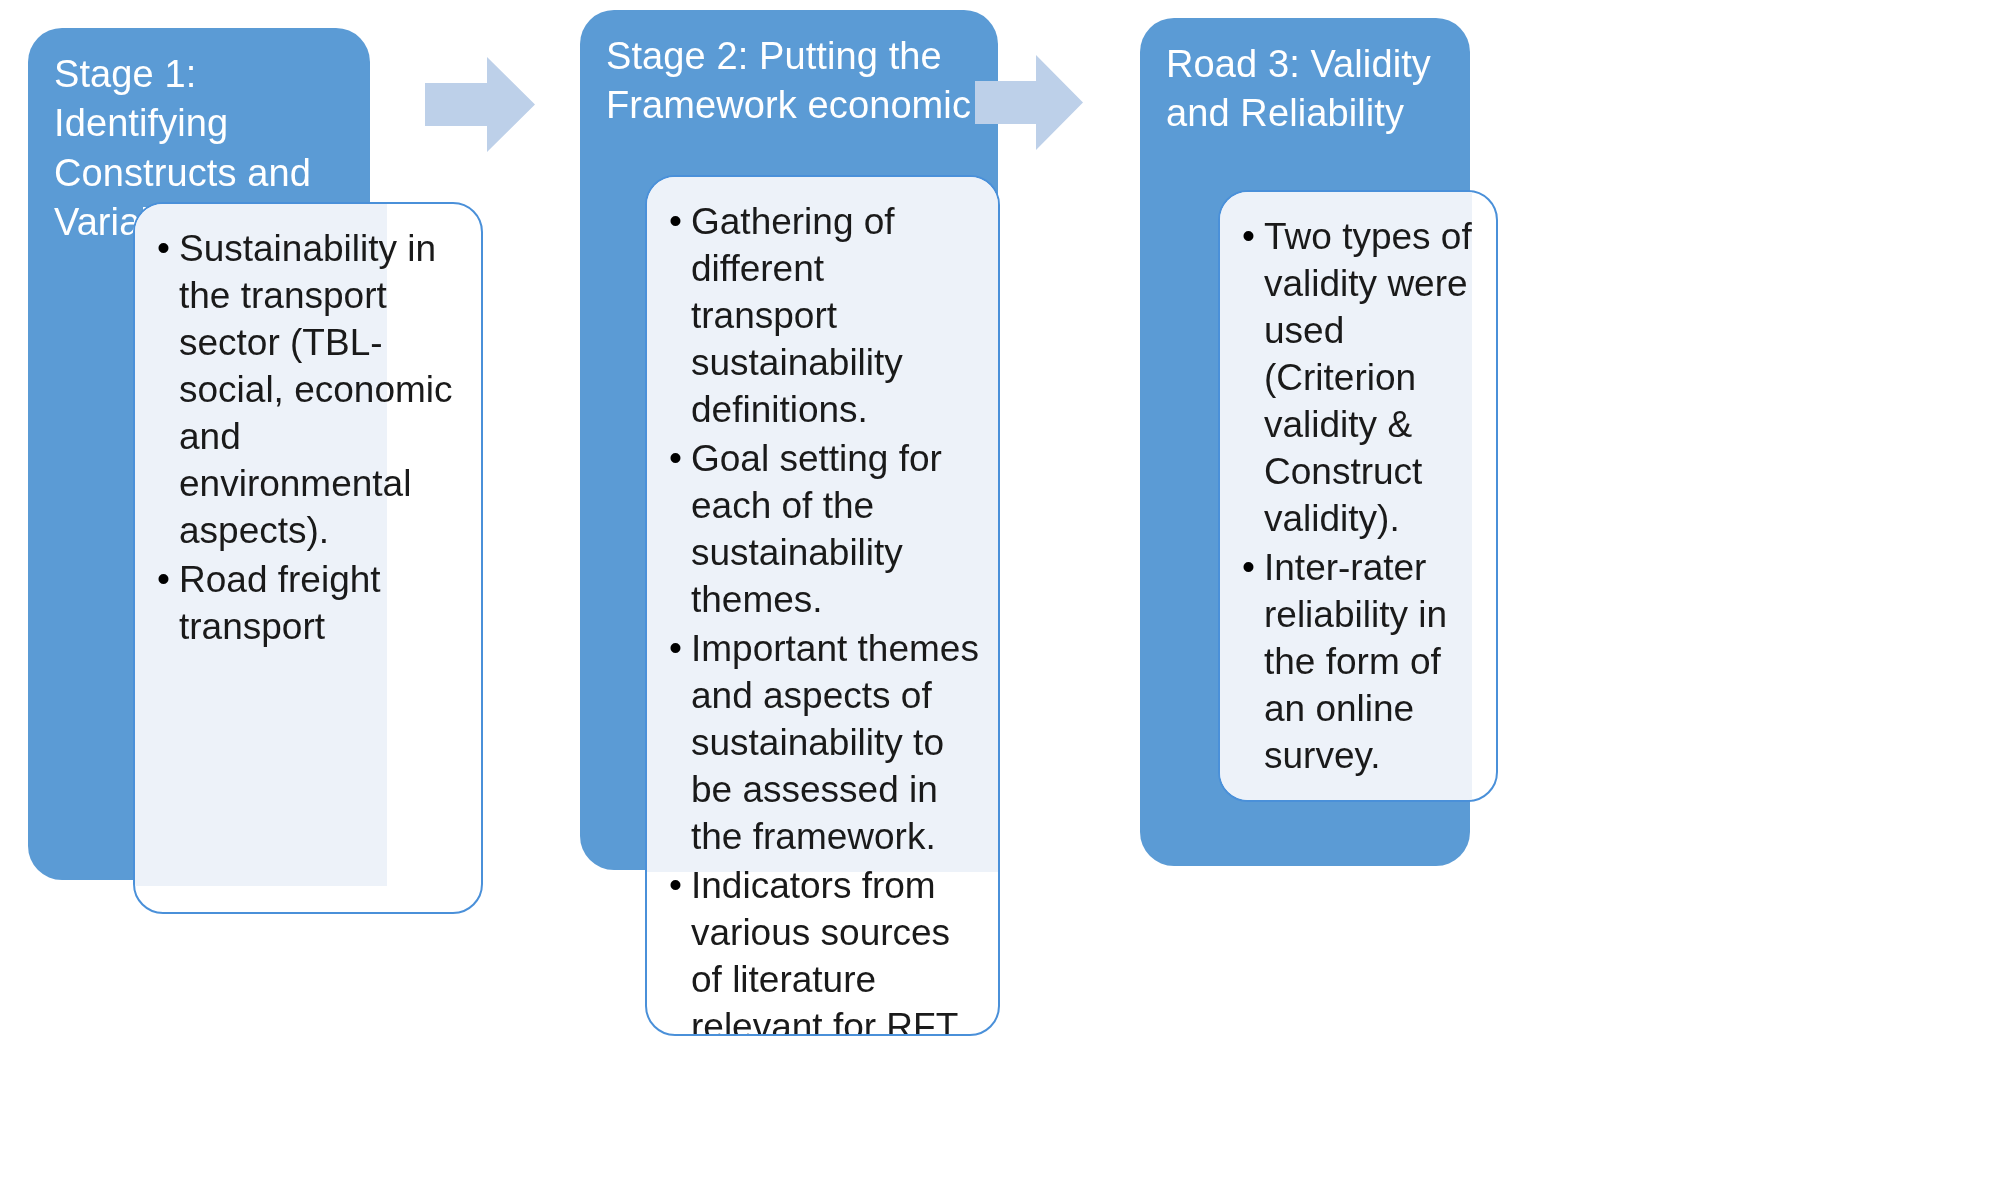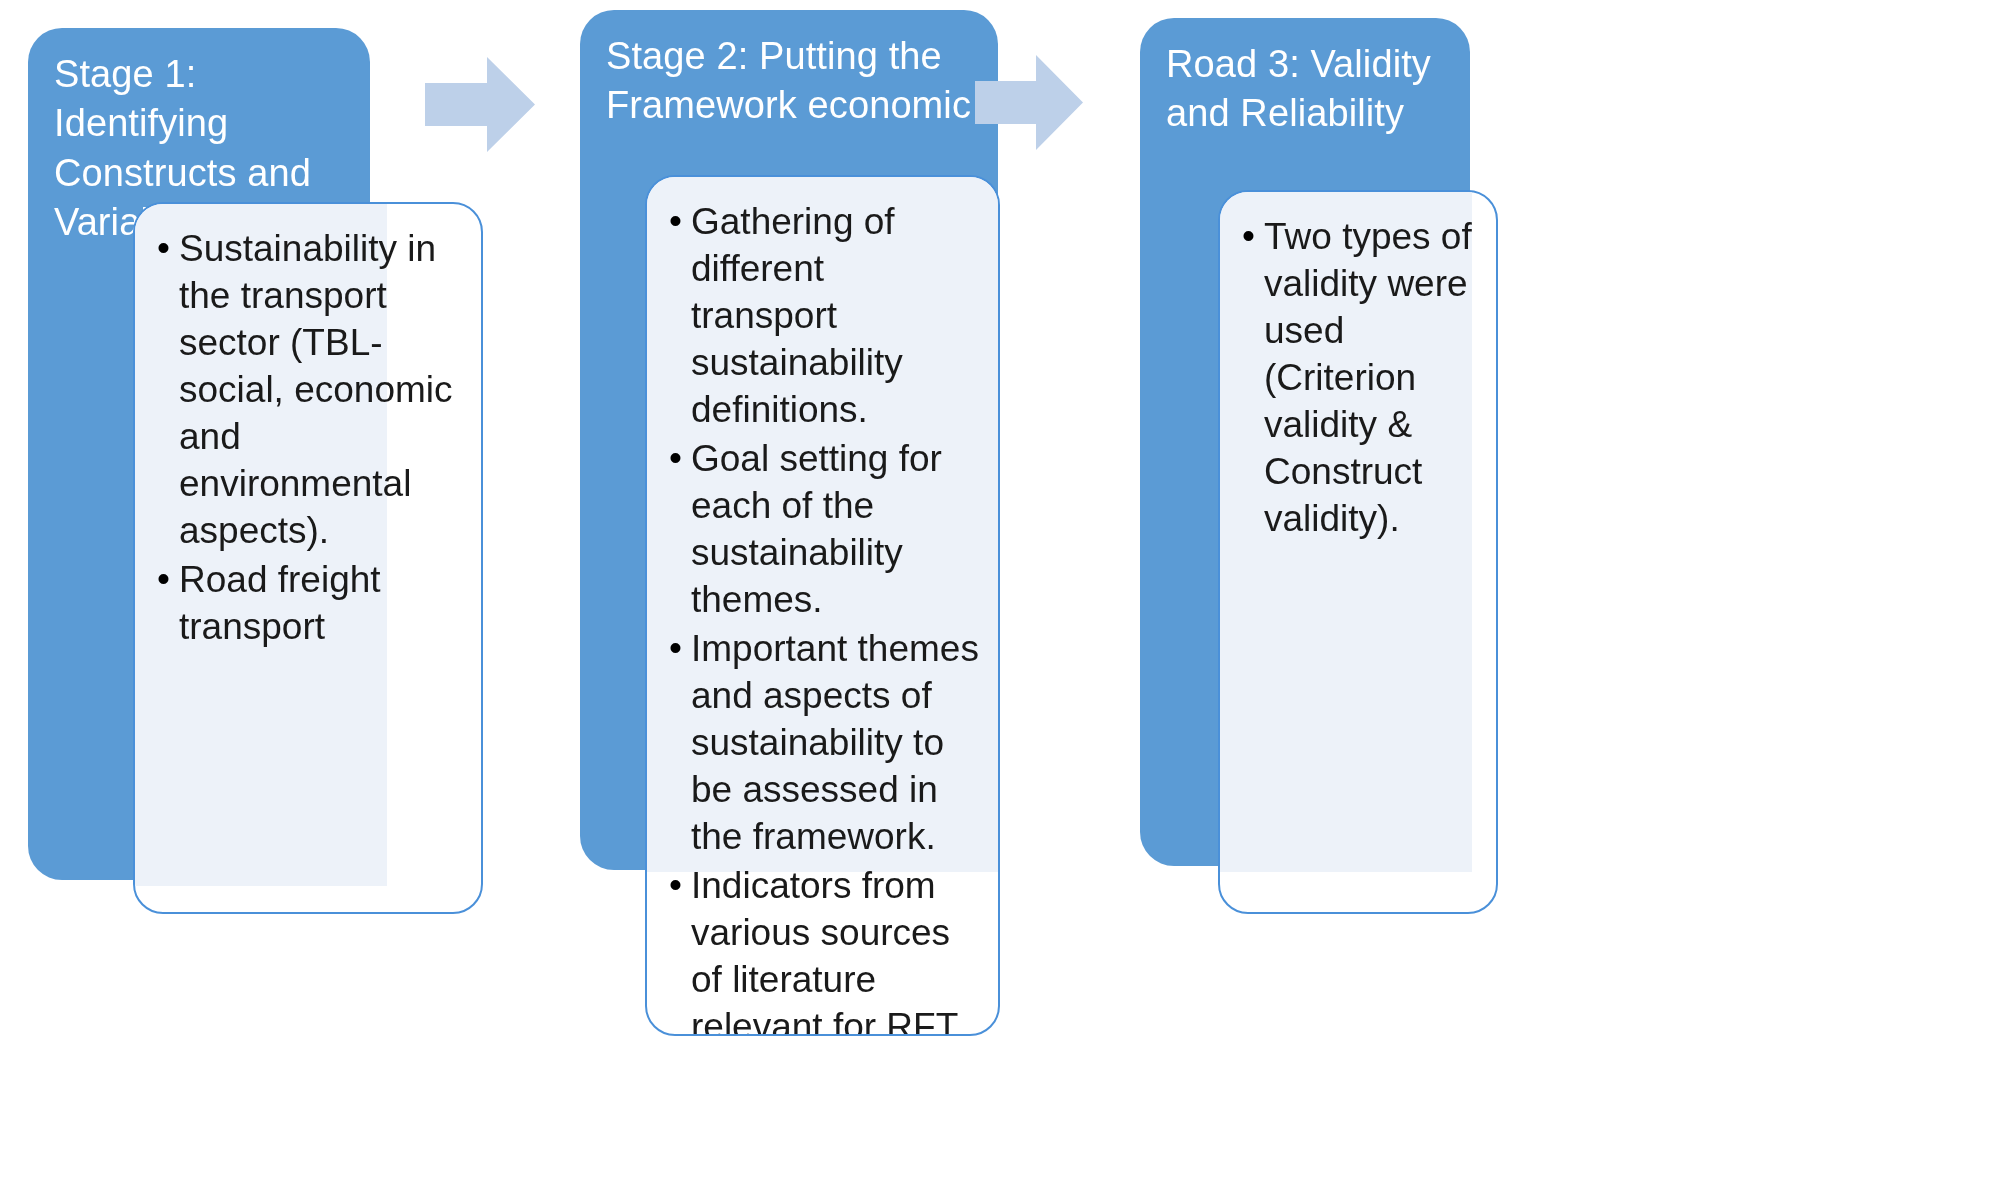"Two types of validity were" div.stage-card { height: 724px -> 612px }
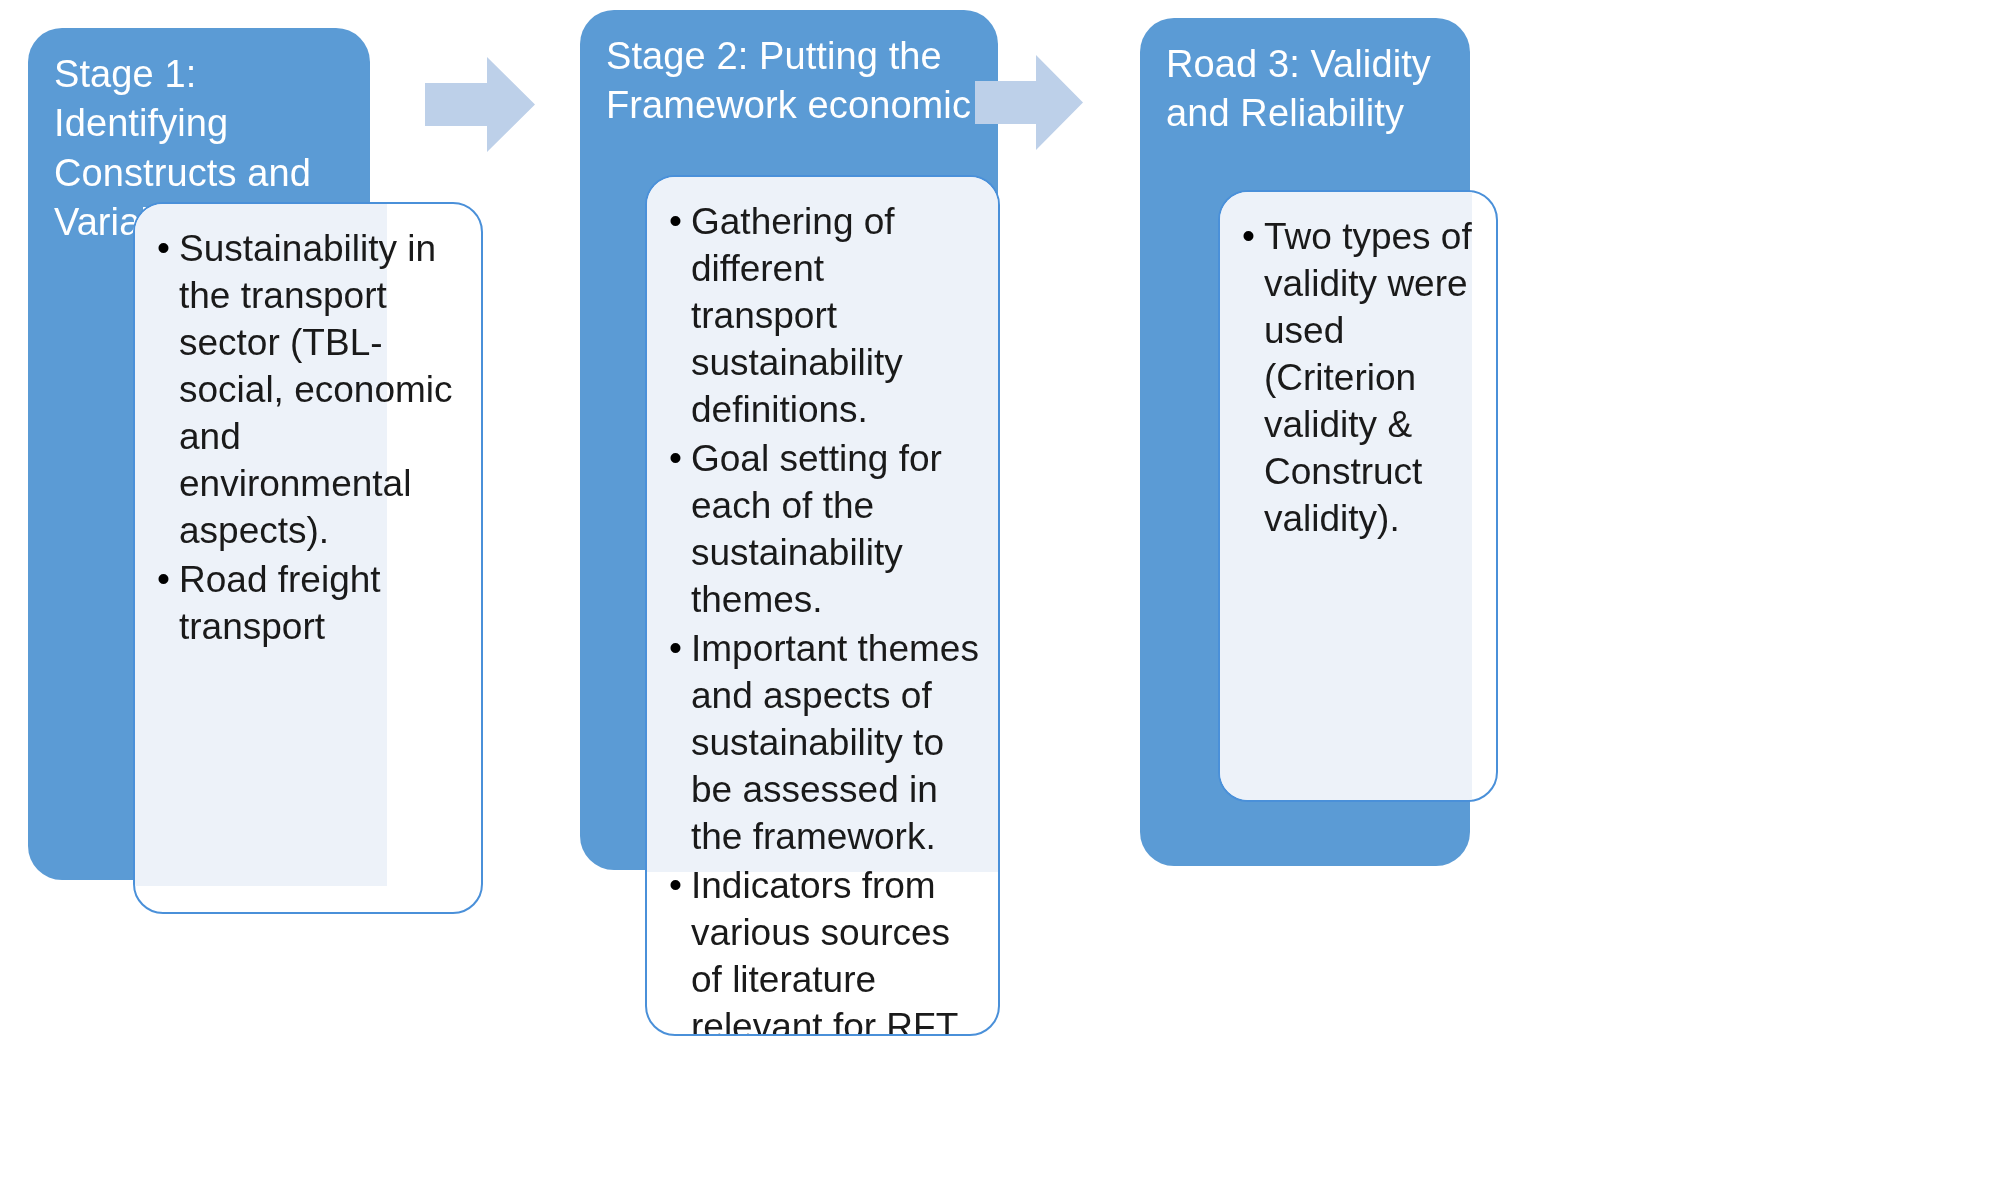"Inter-rater reliability in the form" li.bullet-item { html: none -> <li>Inter-rater reliability in the form of an online survey.</li> }
